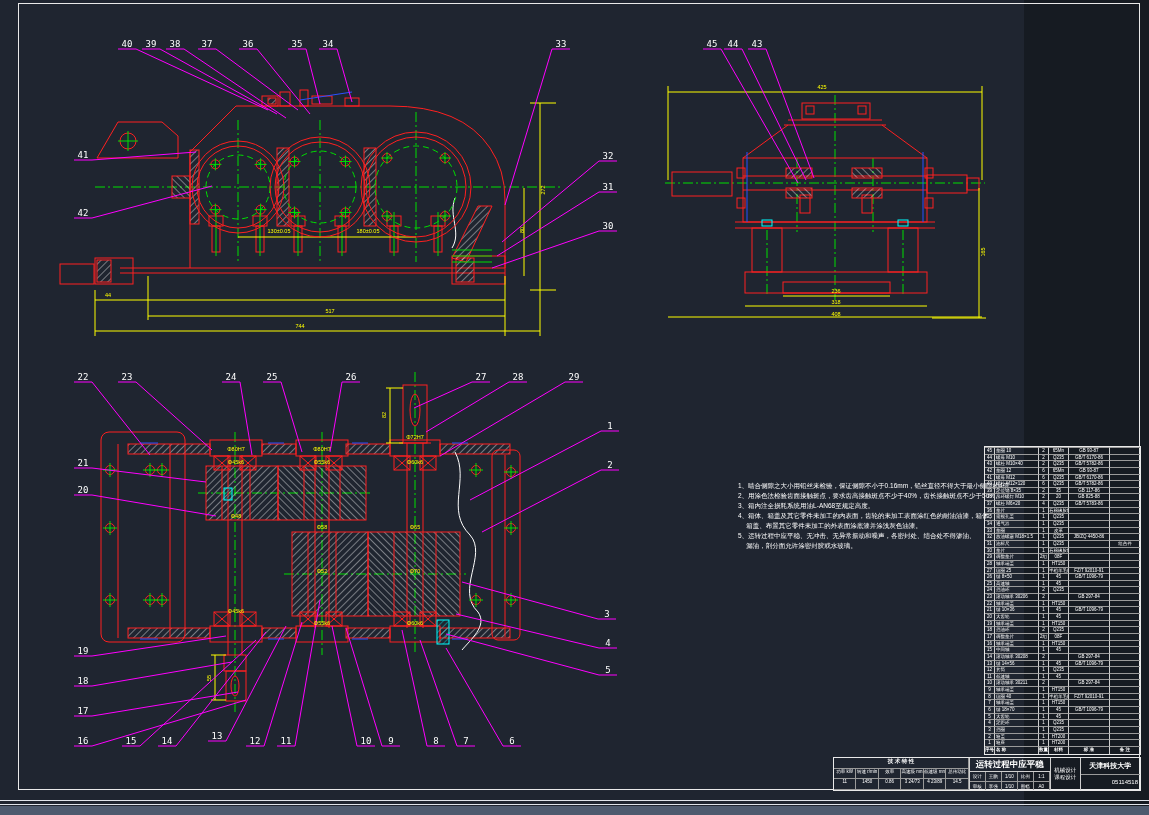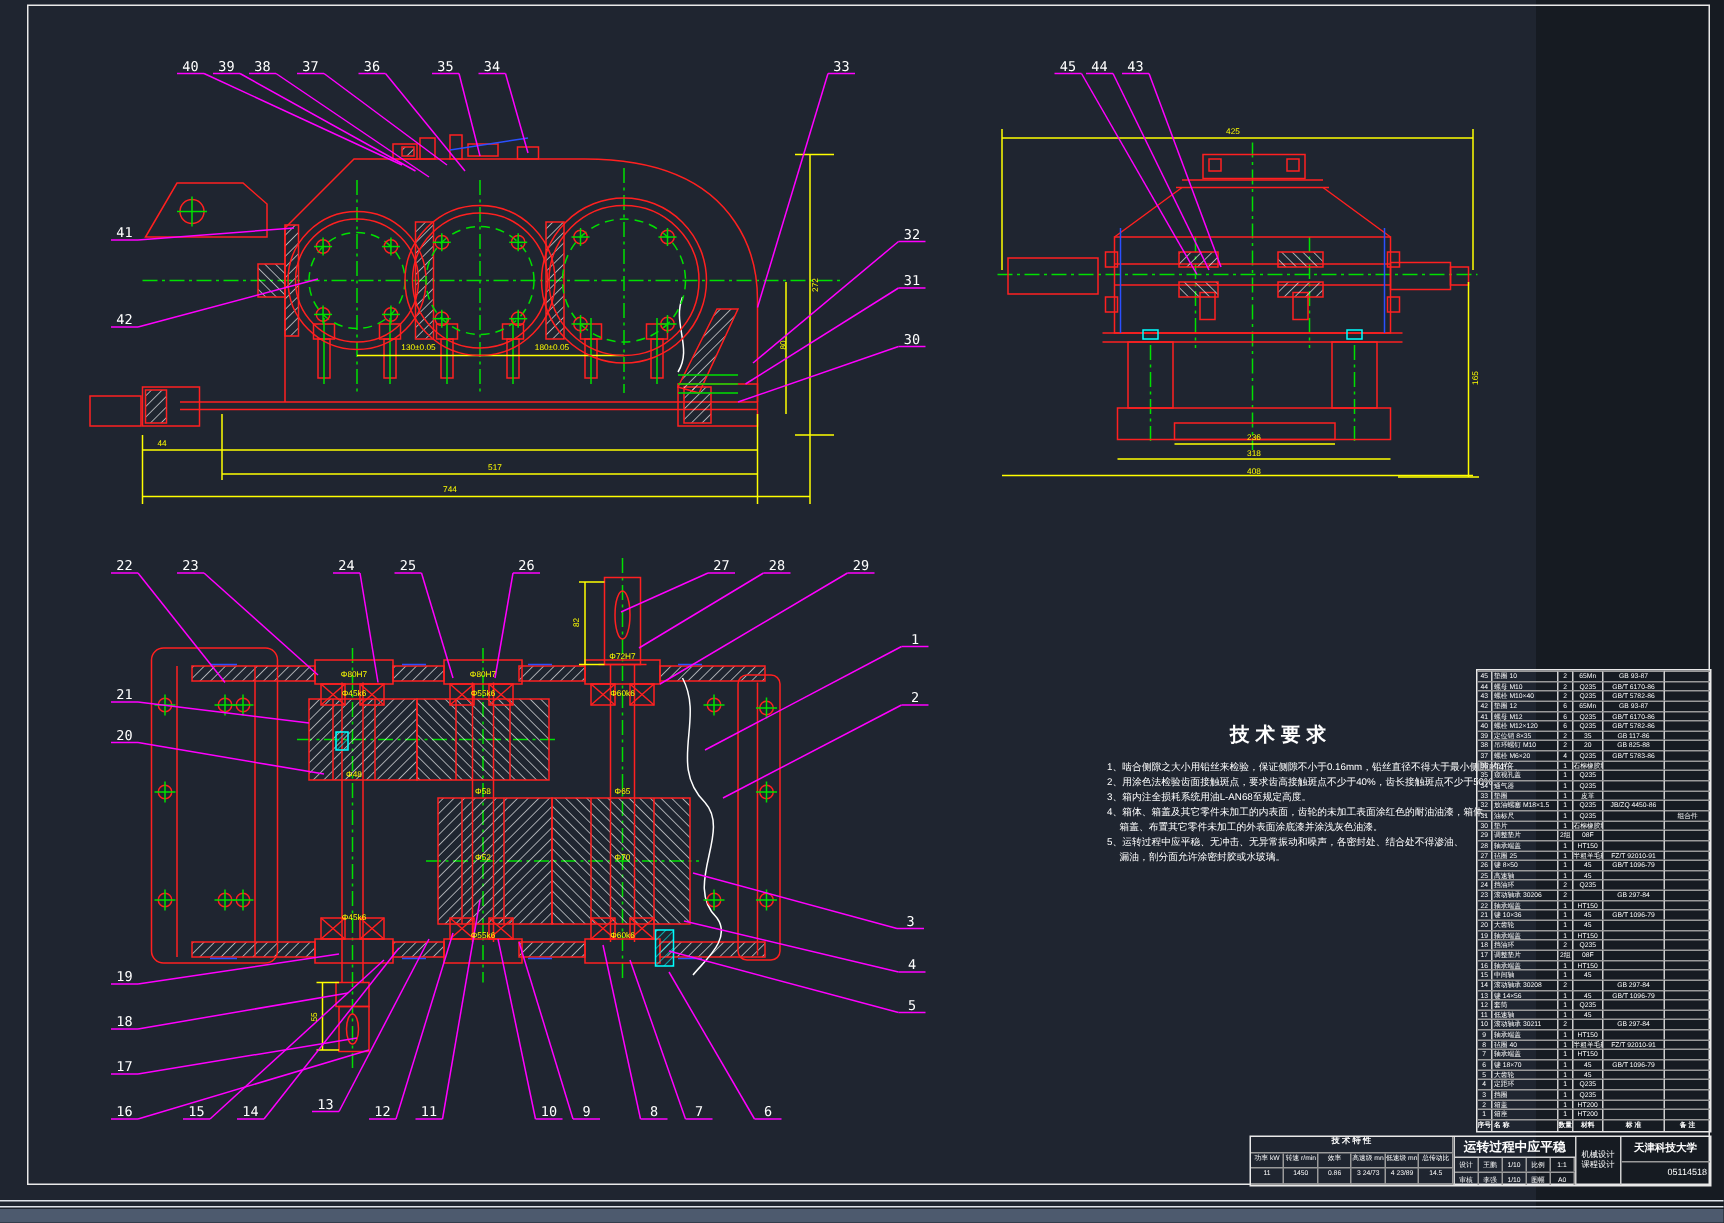"技术要求" h3 { html: <h3>技术要求</h3> -> none }
